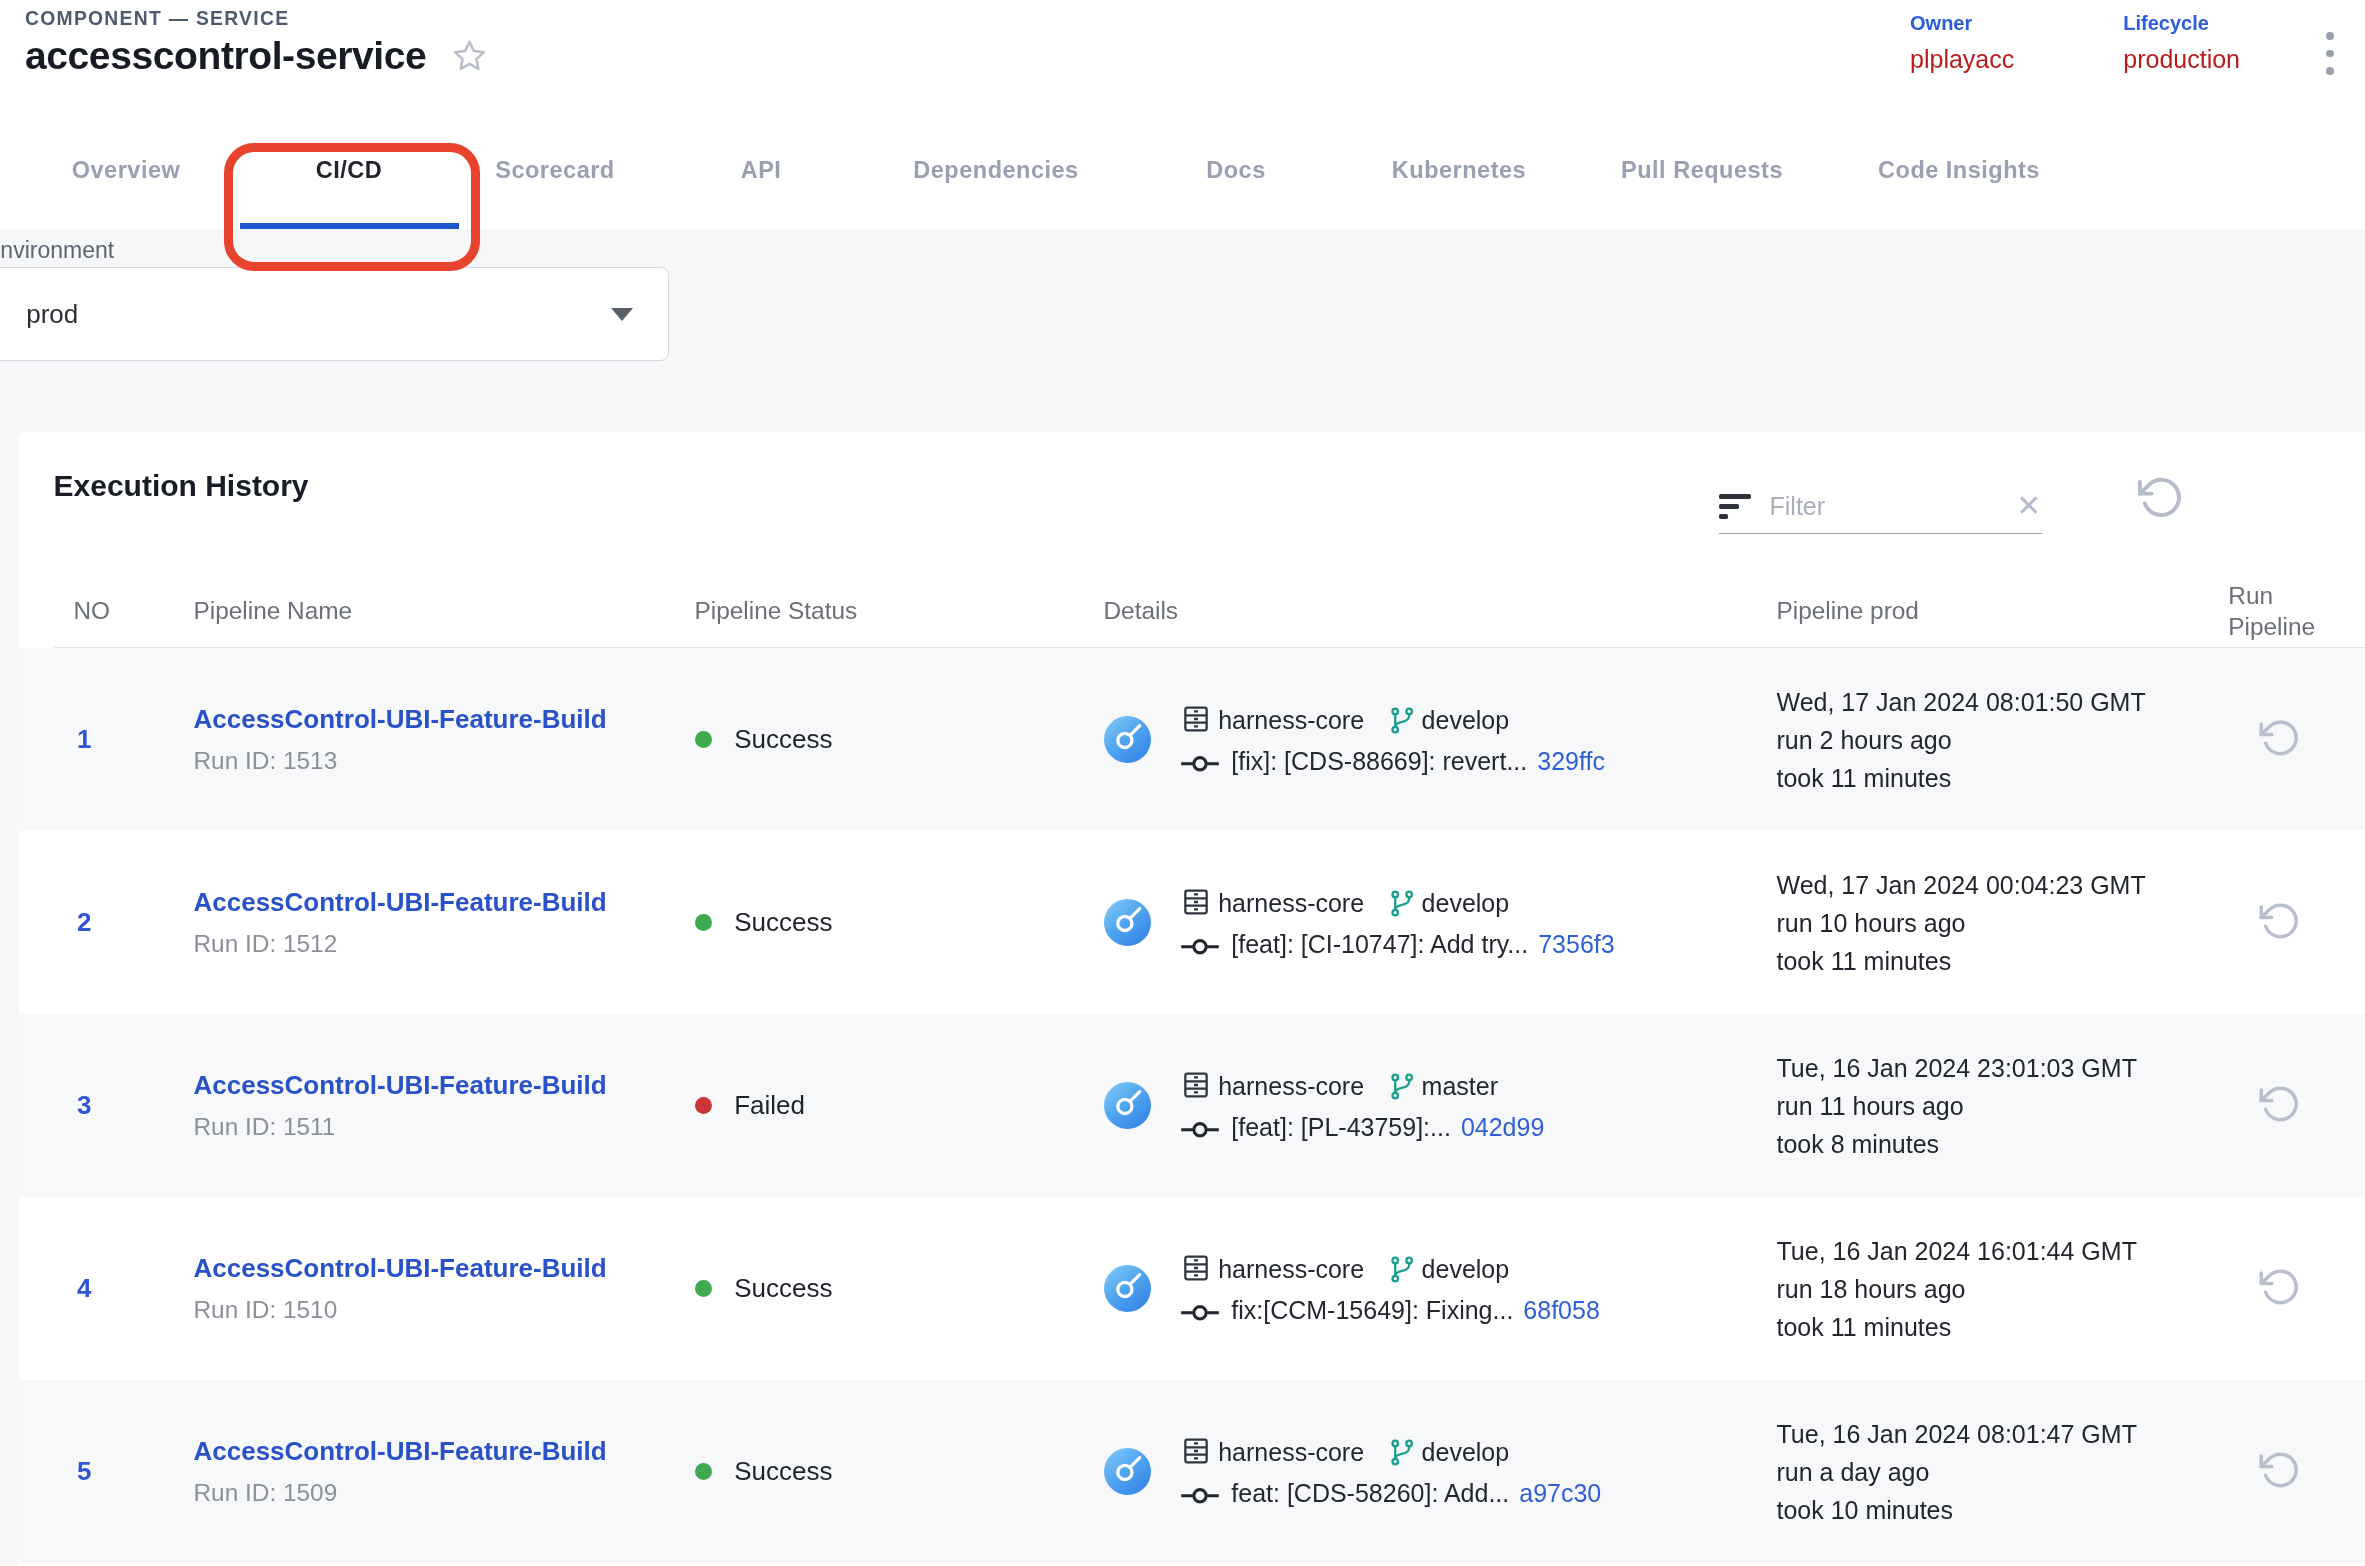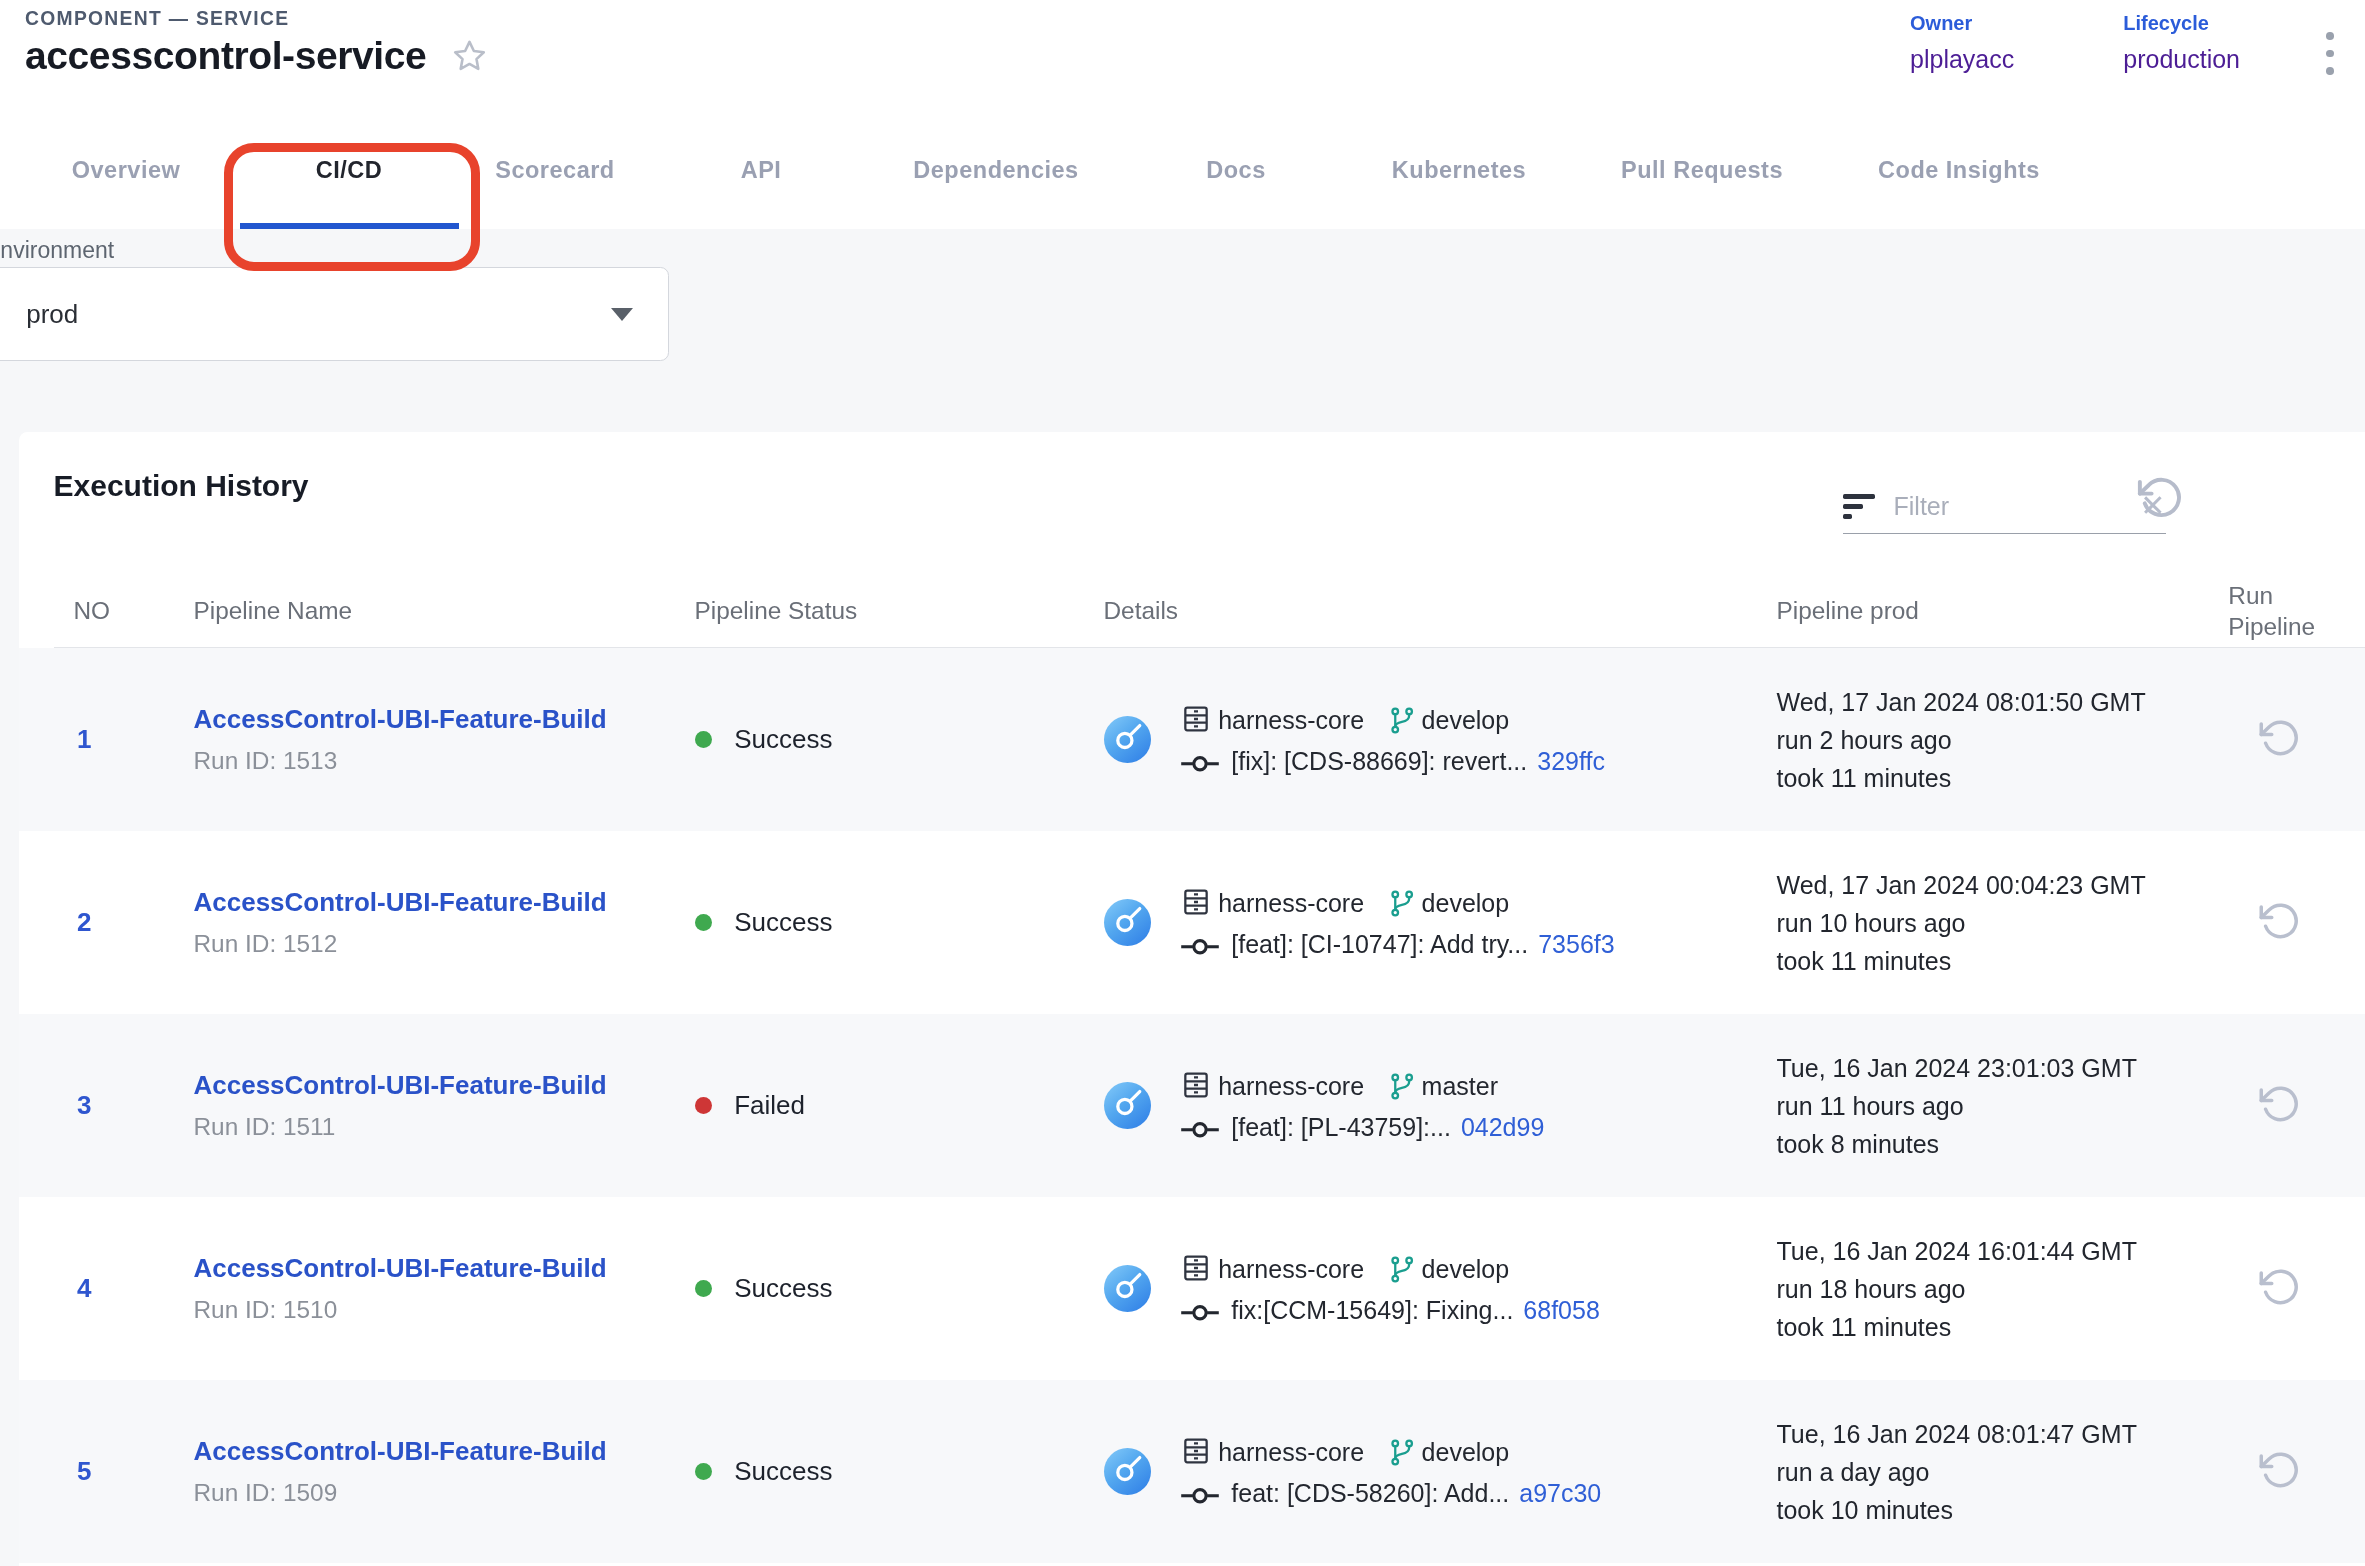"plplayacc" .meta-value { color: #4c1d95 -> #b91c1c }
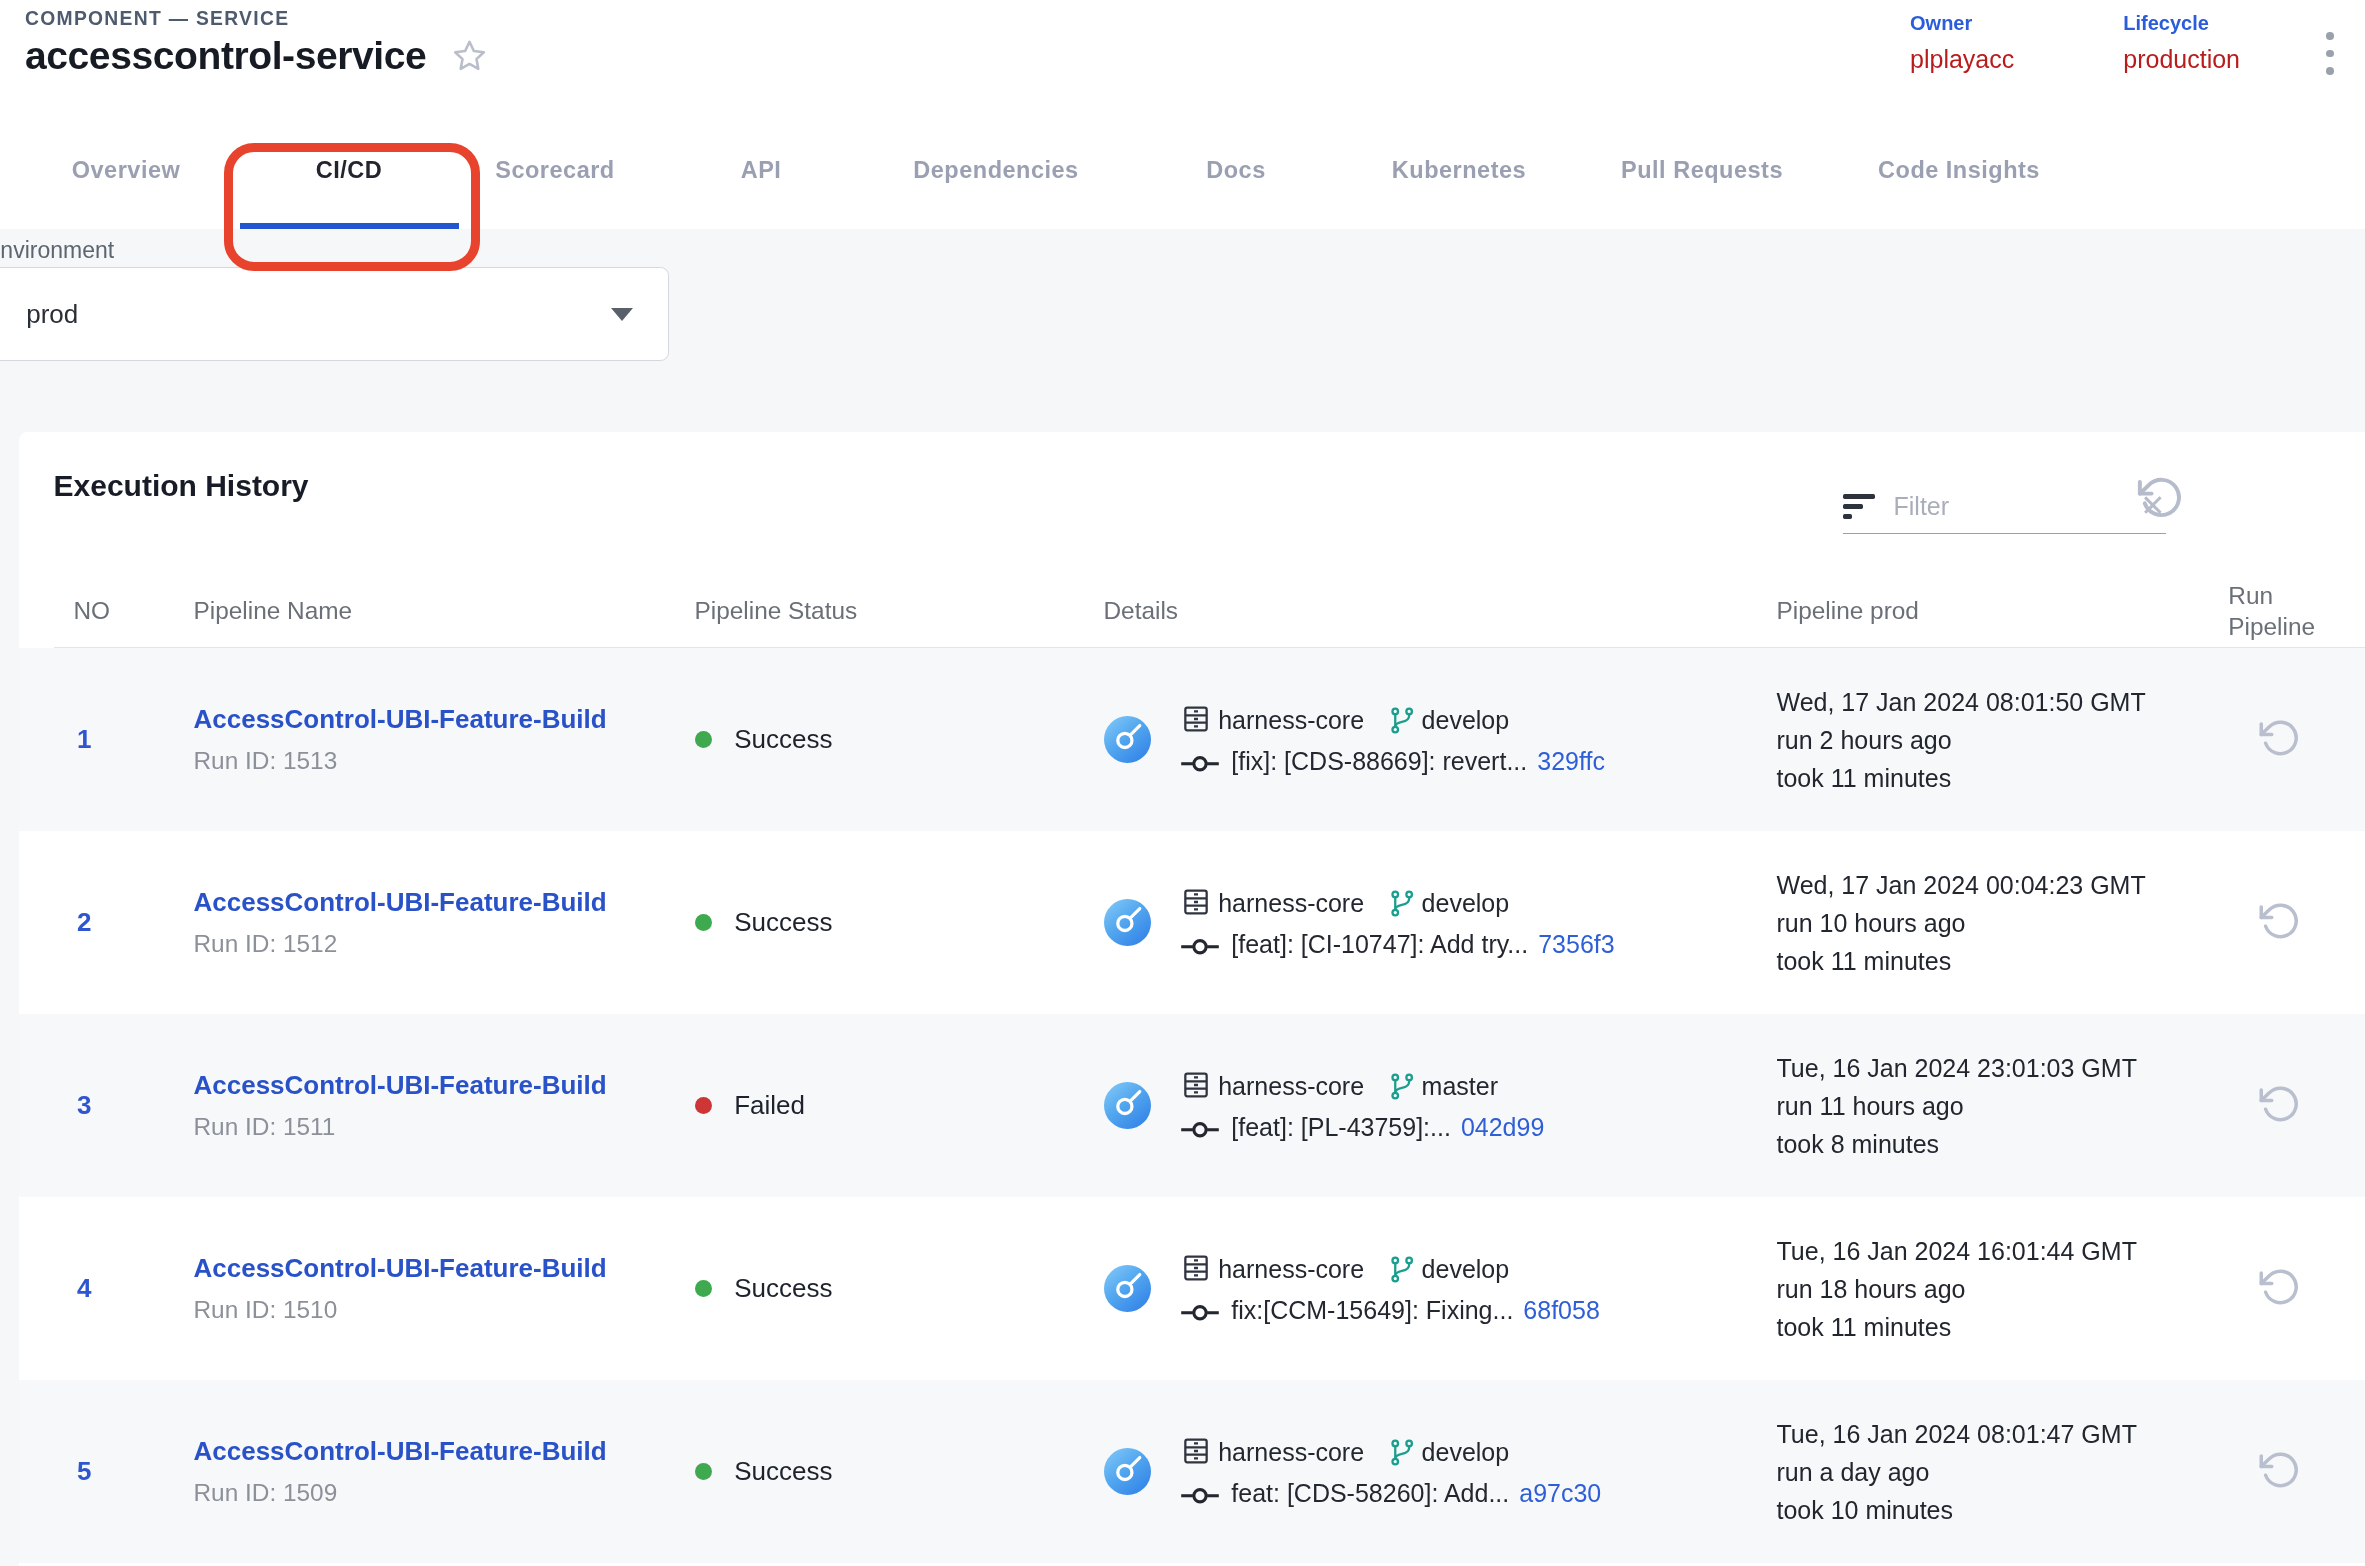"Filter" .filter-box { left: 1824px -> 1700px }
